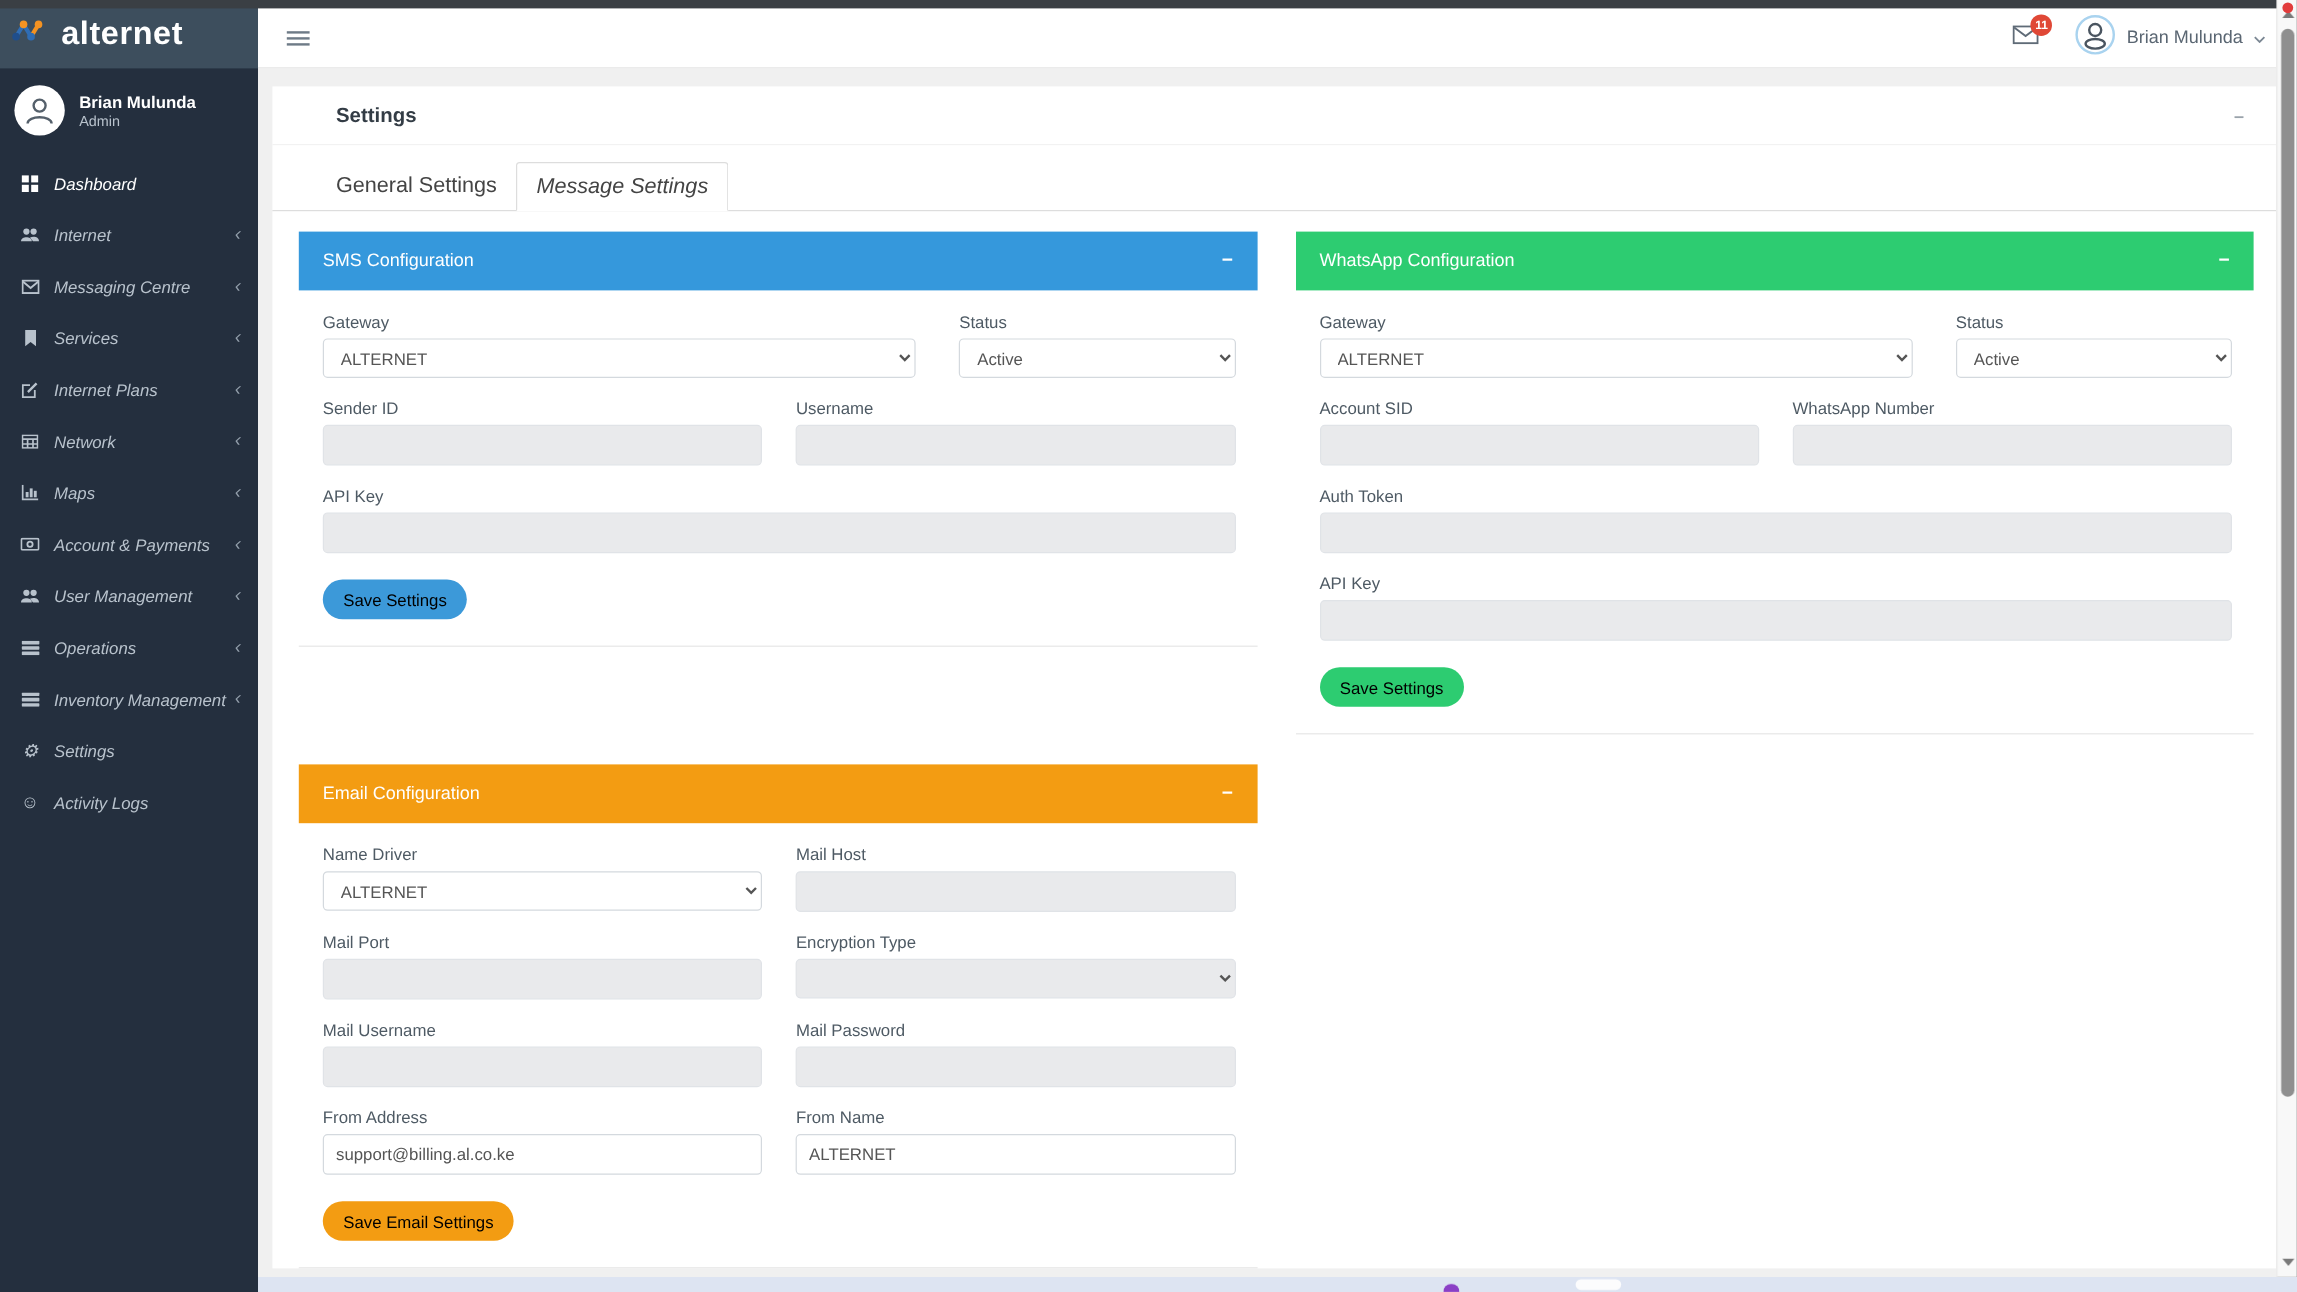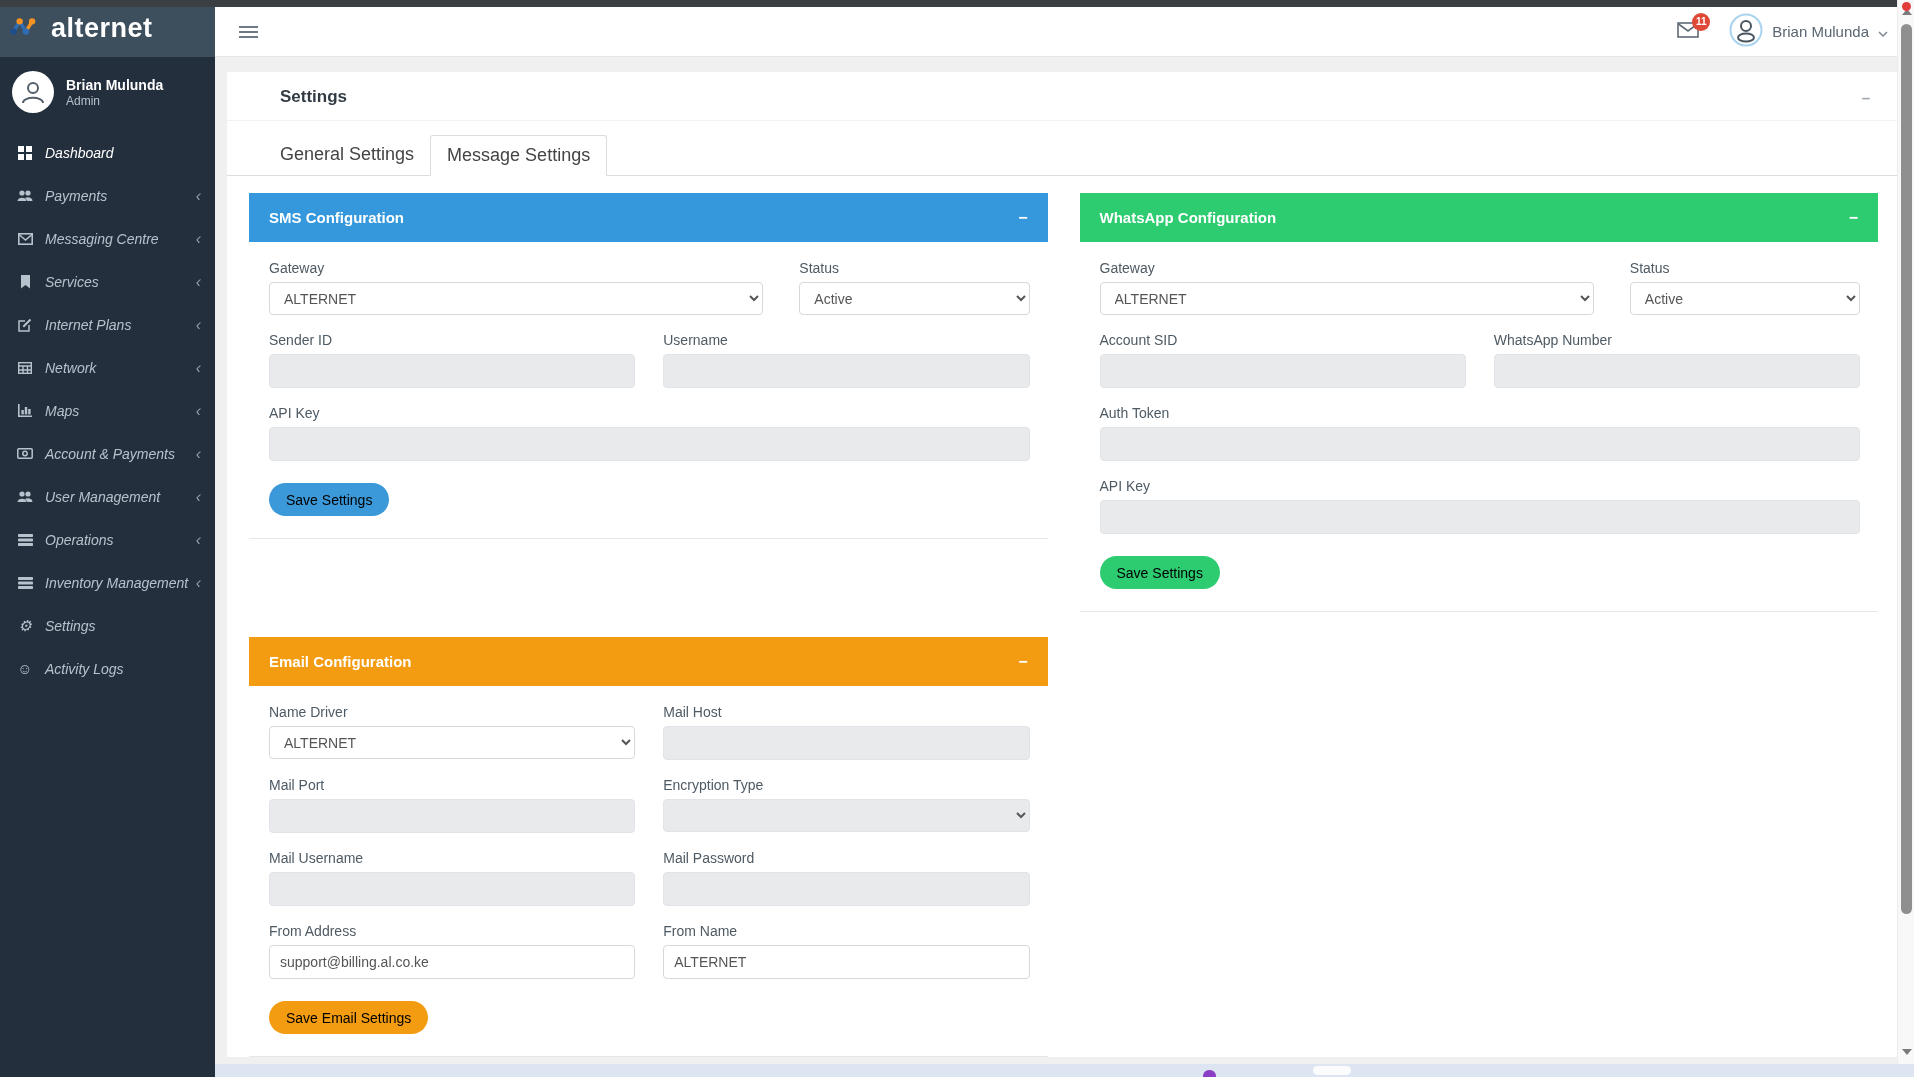"Message Settings" .tab.active { font-style: none -> italic }
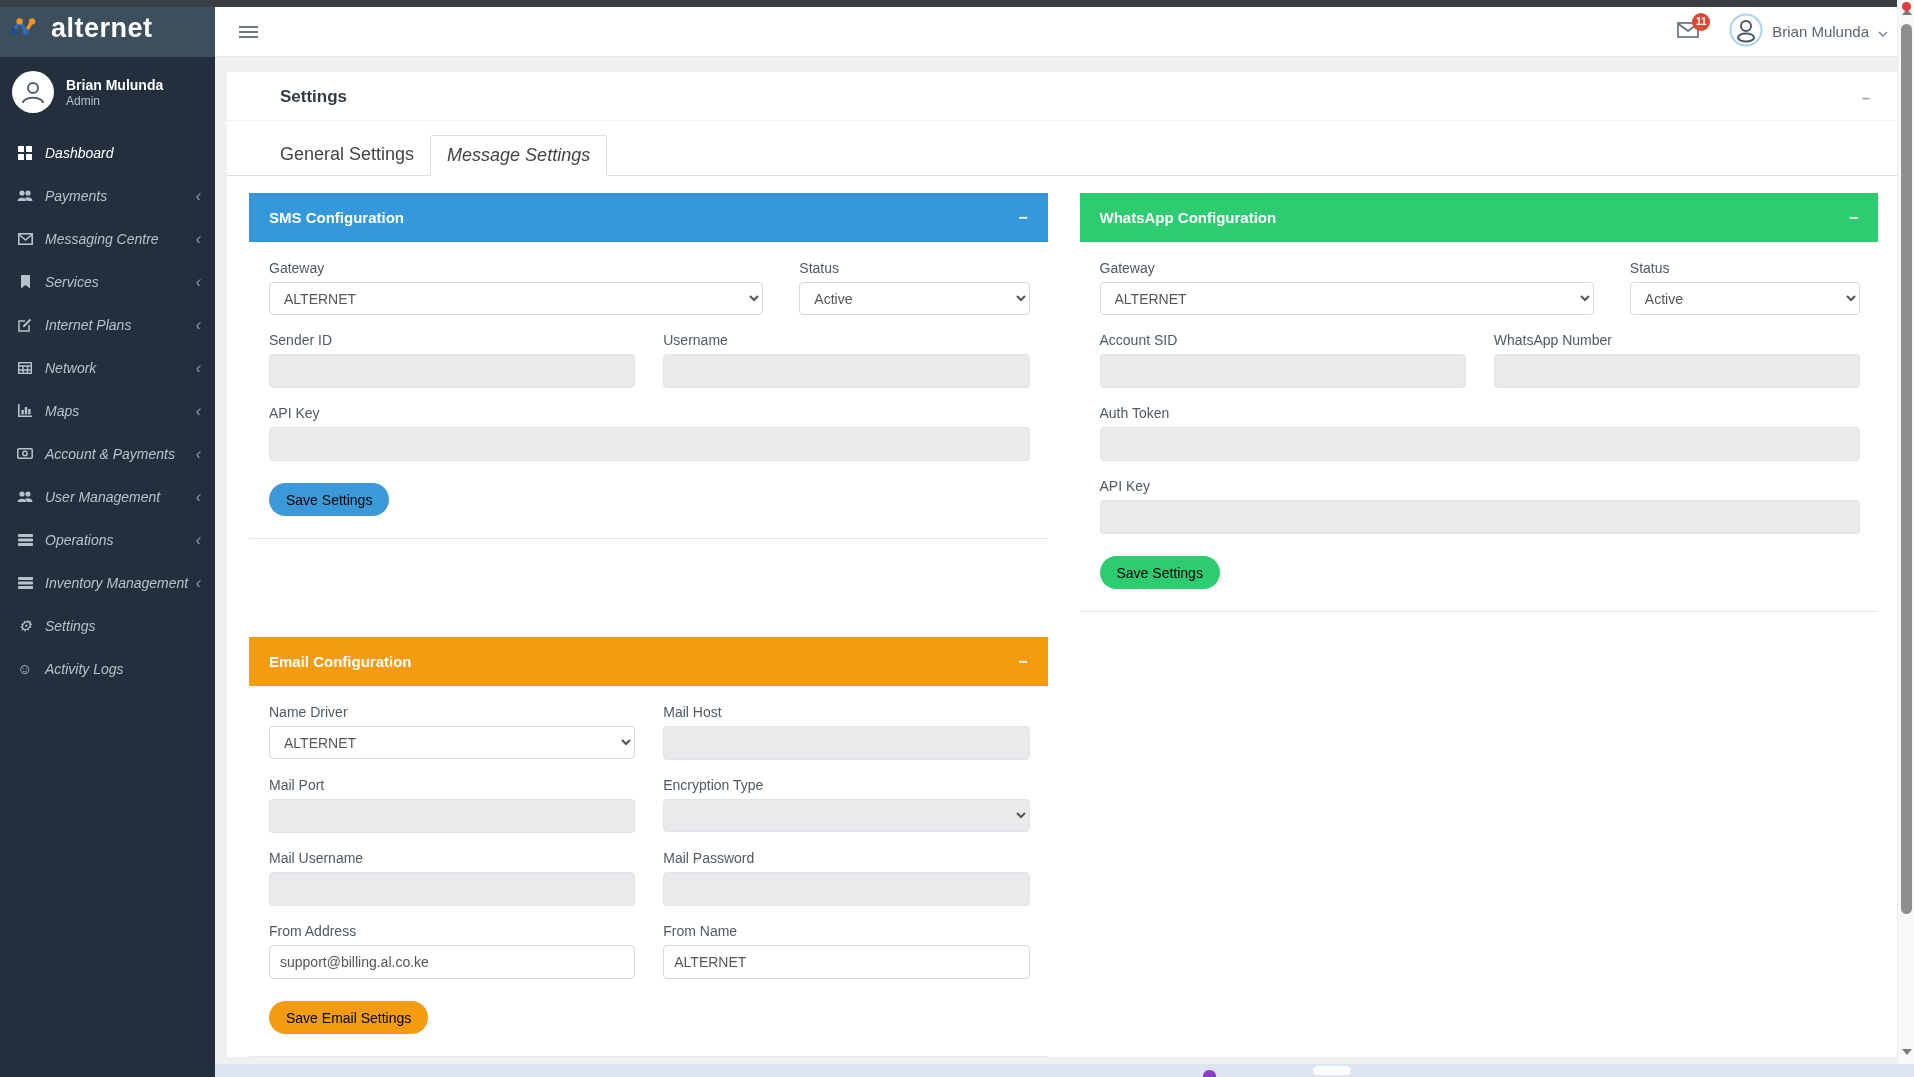"Payments" span { text: Payments -> Internet }
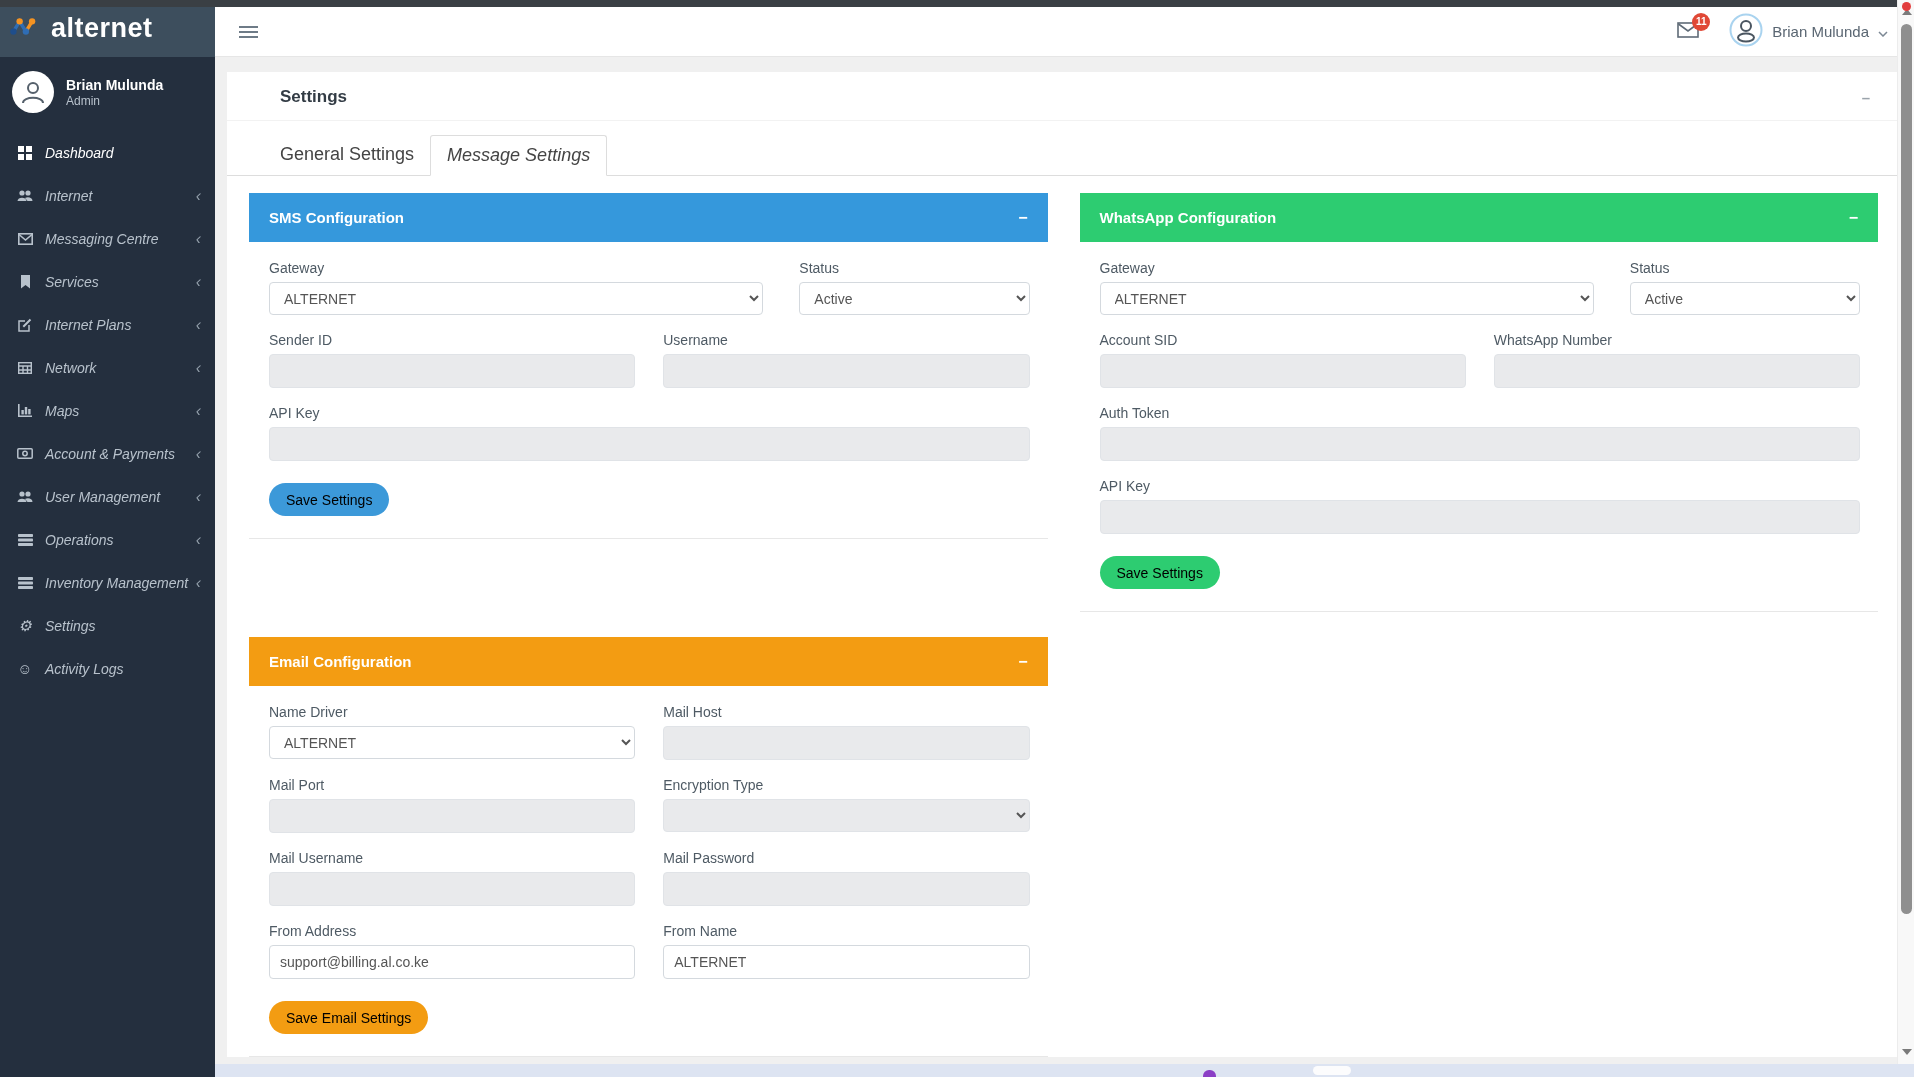"SMS Configuration" .hdr-title { font-weight: bold -> normal }
